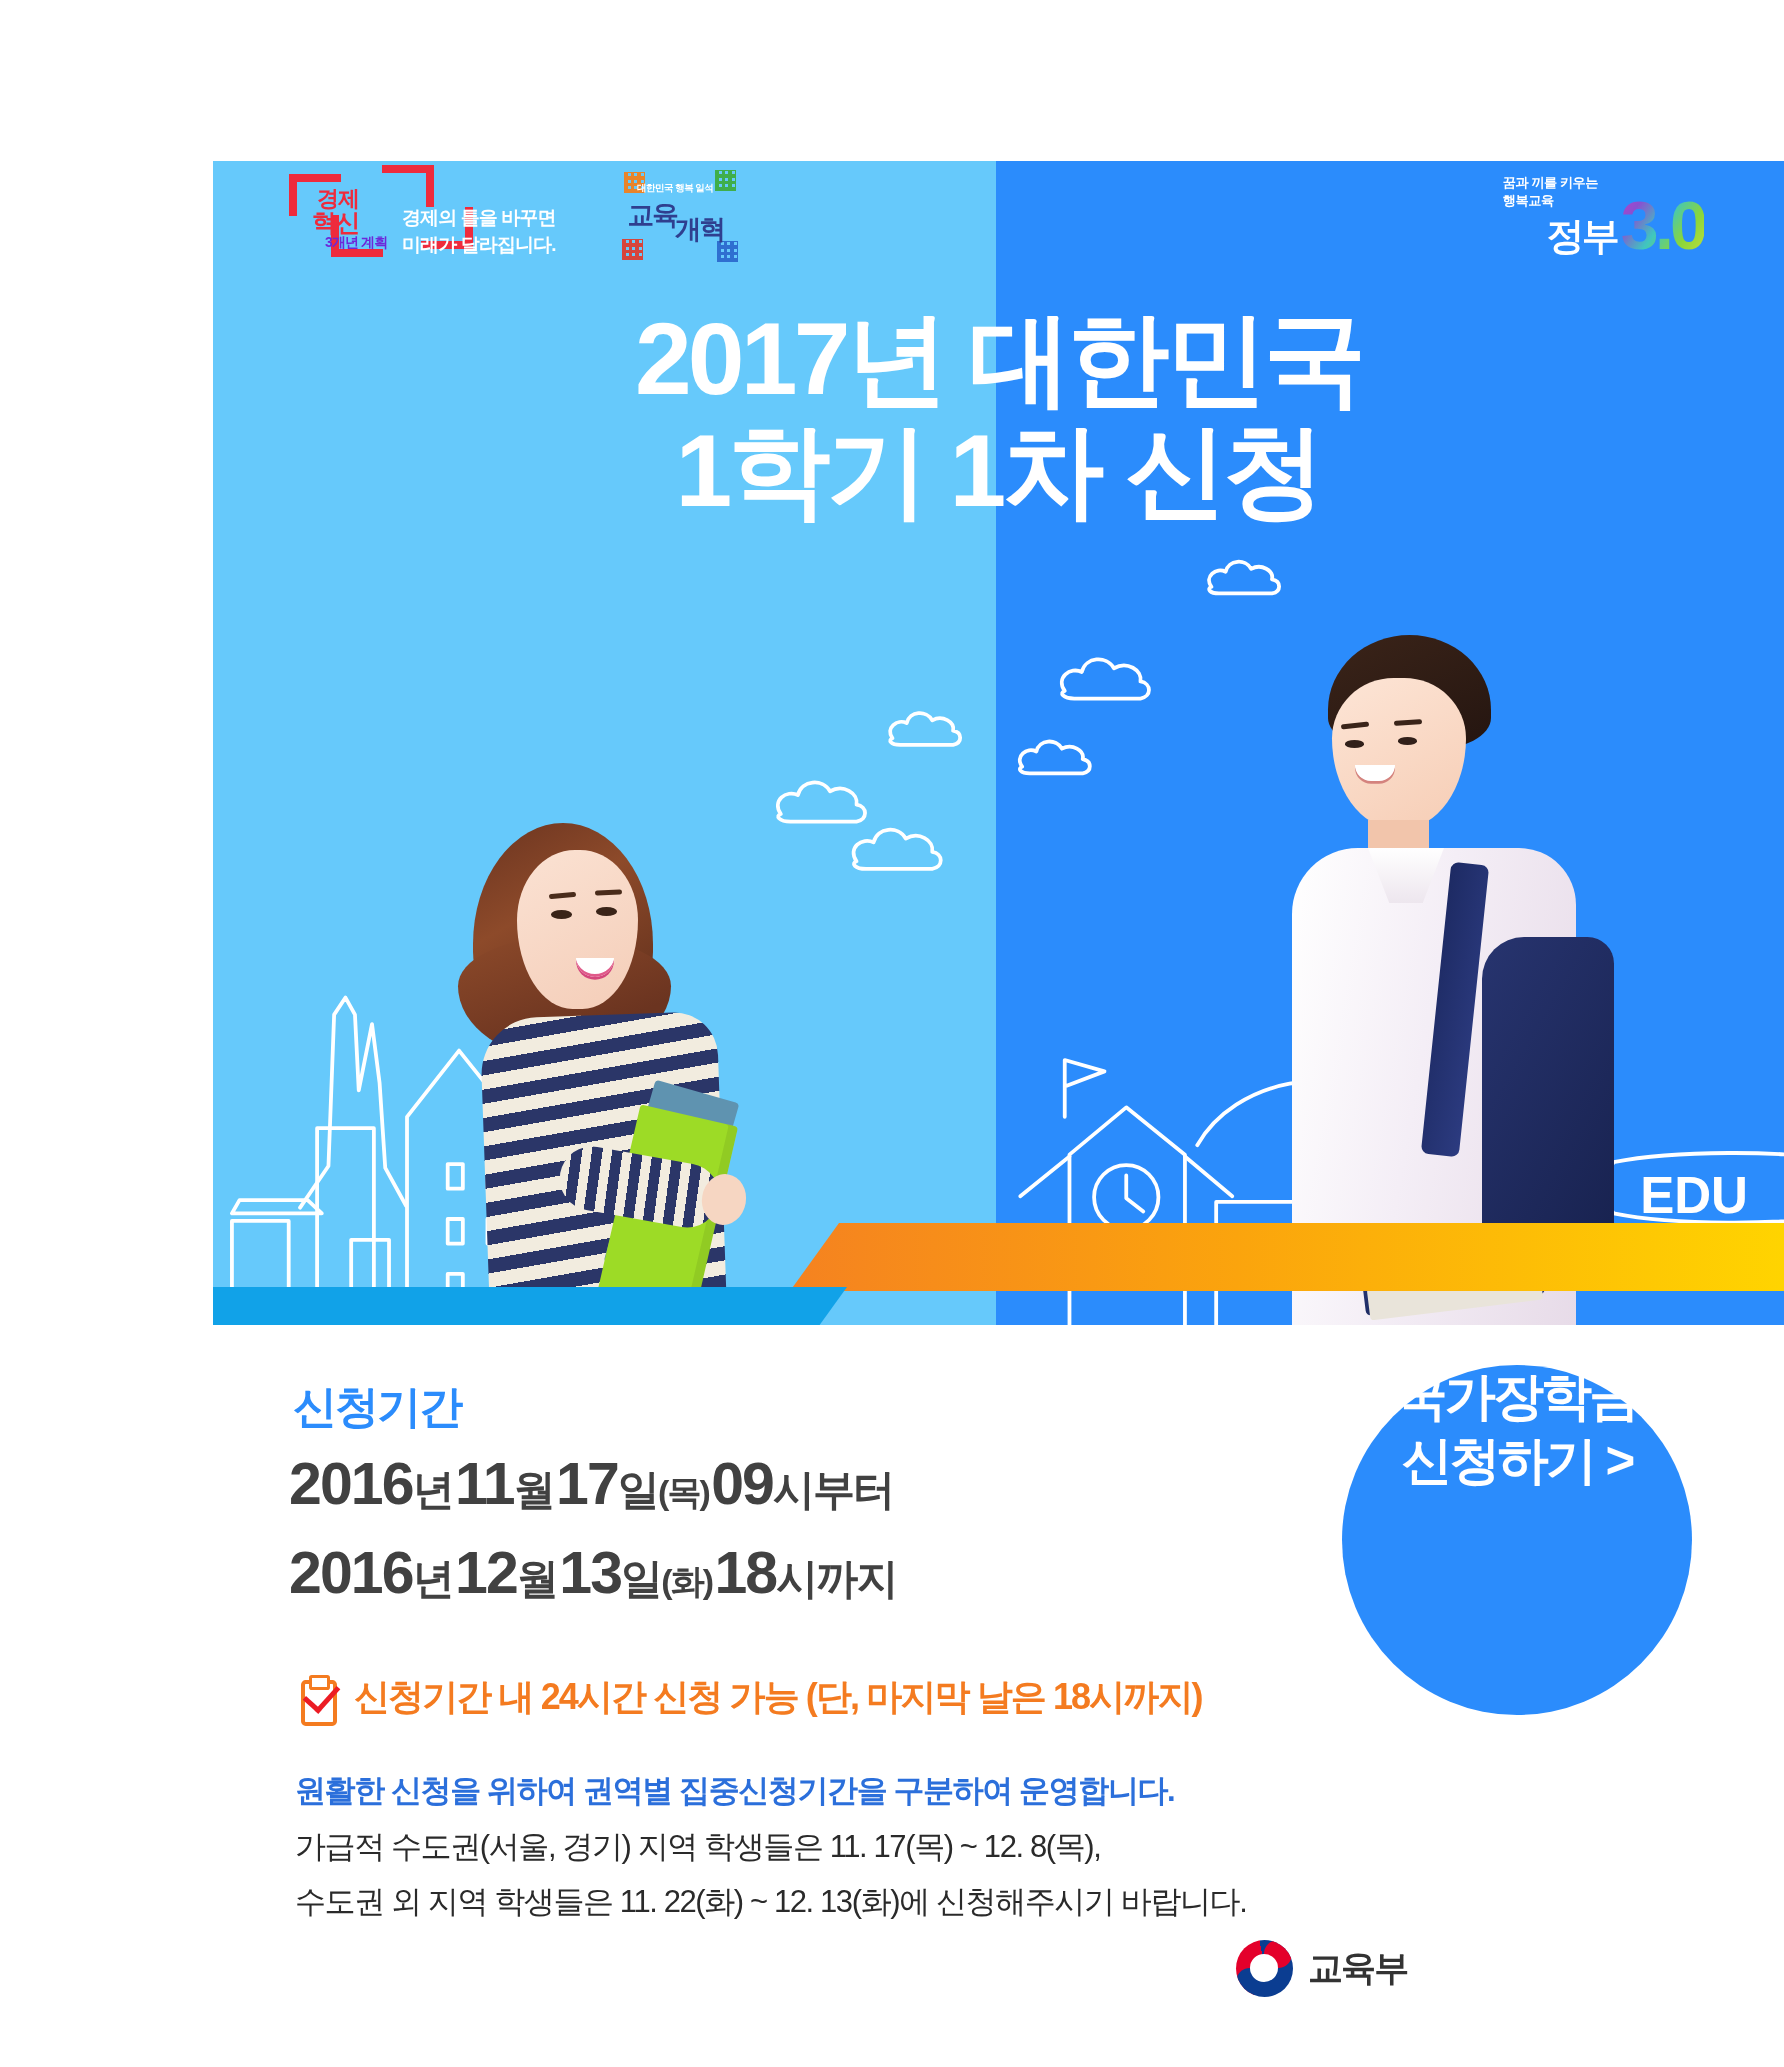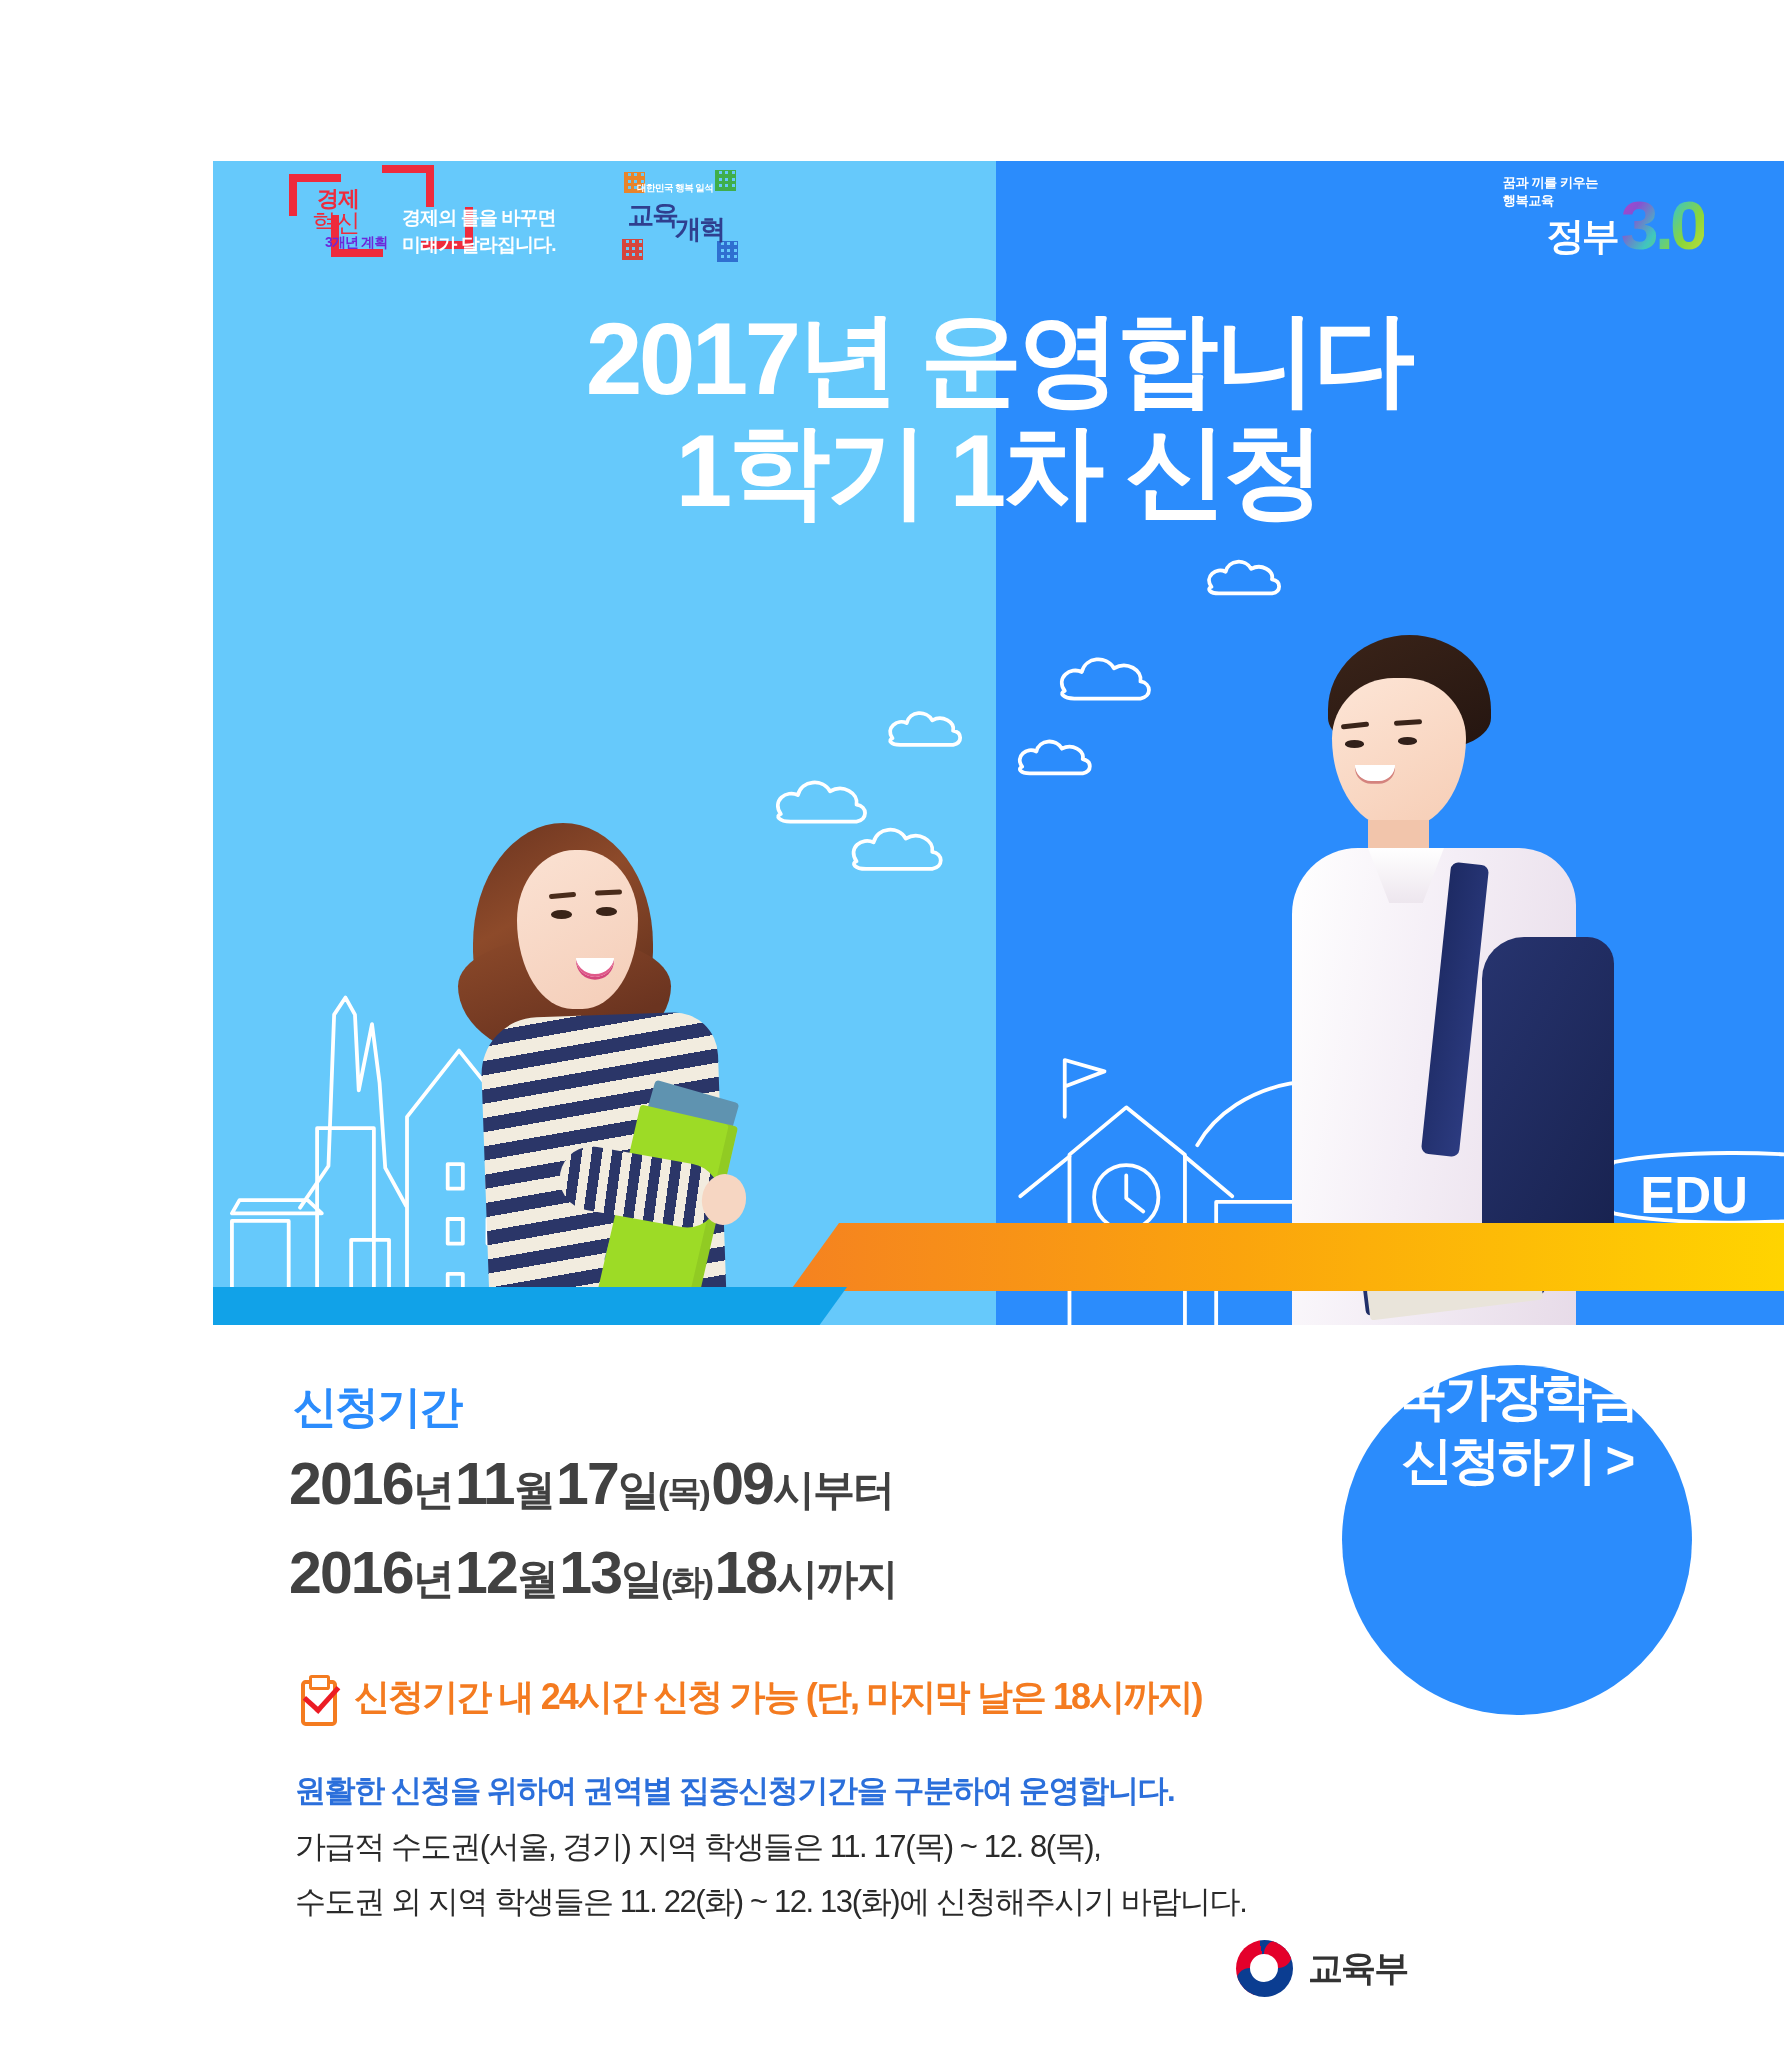"혁신" .econ-t2 { font-weight: normal -> bold }
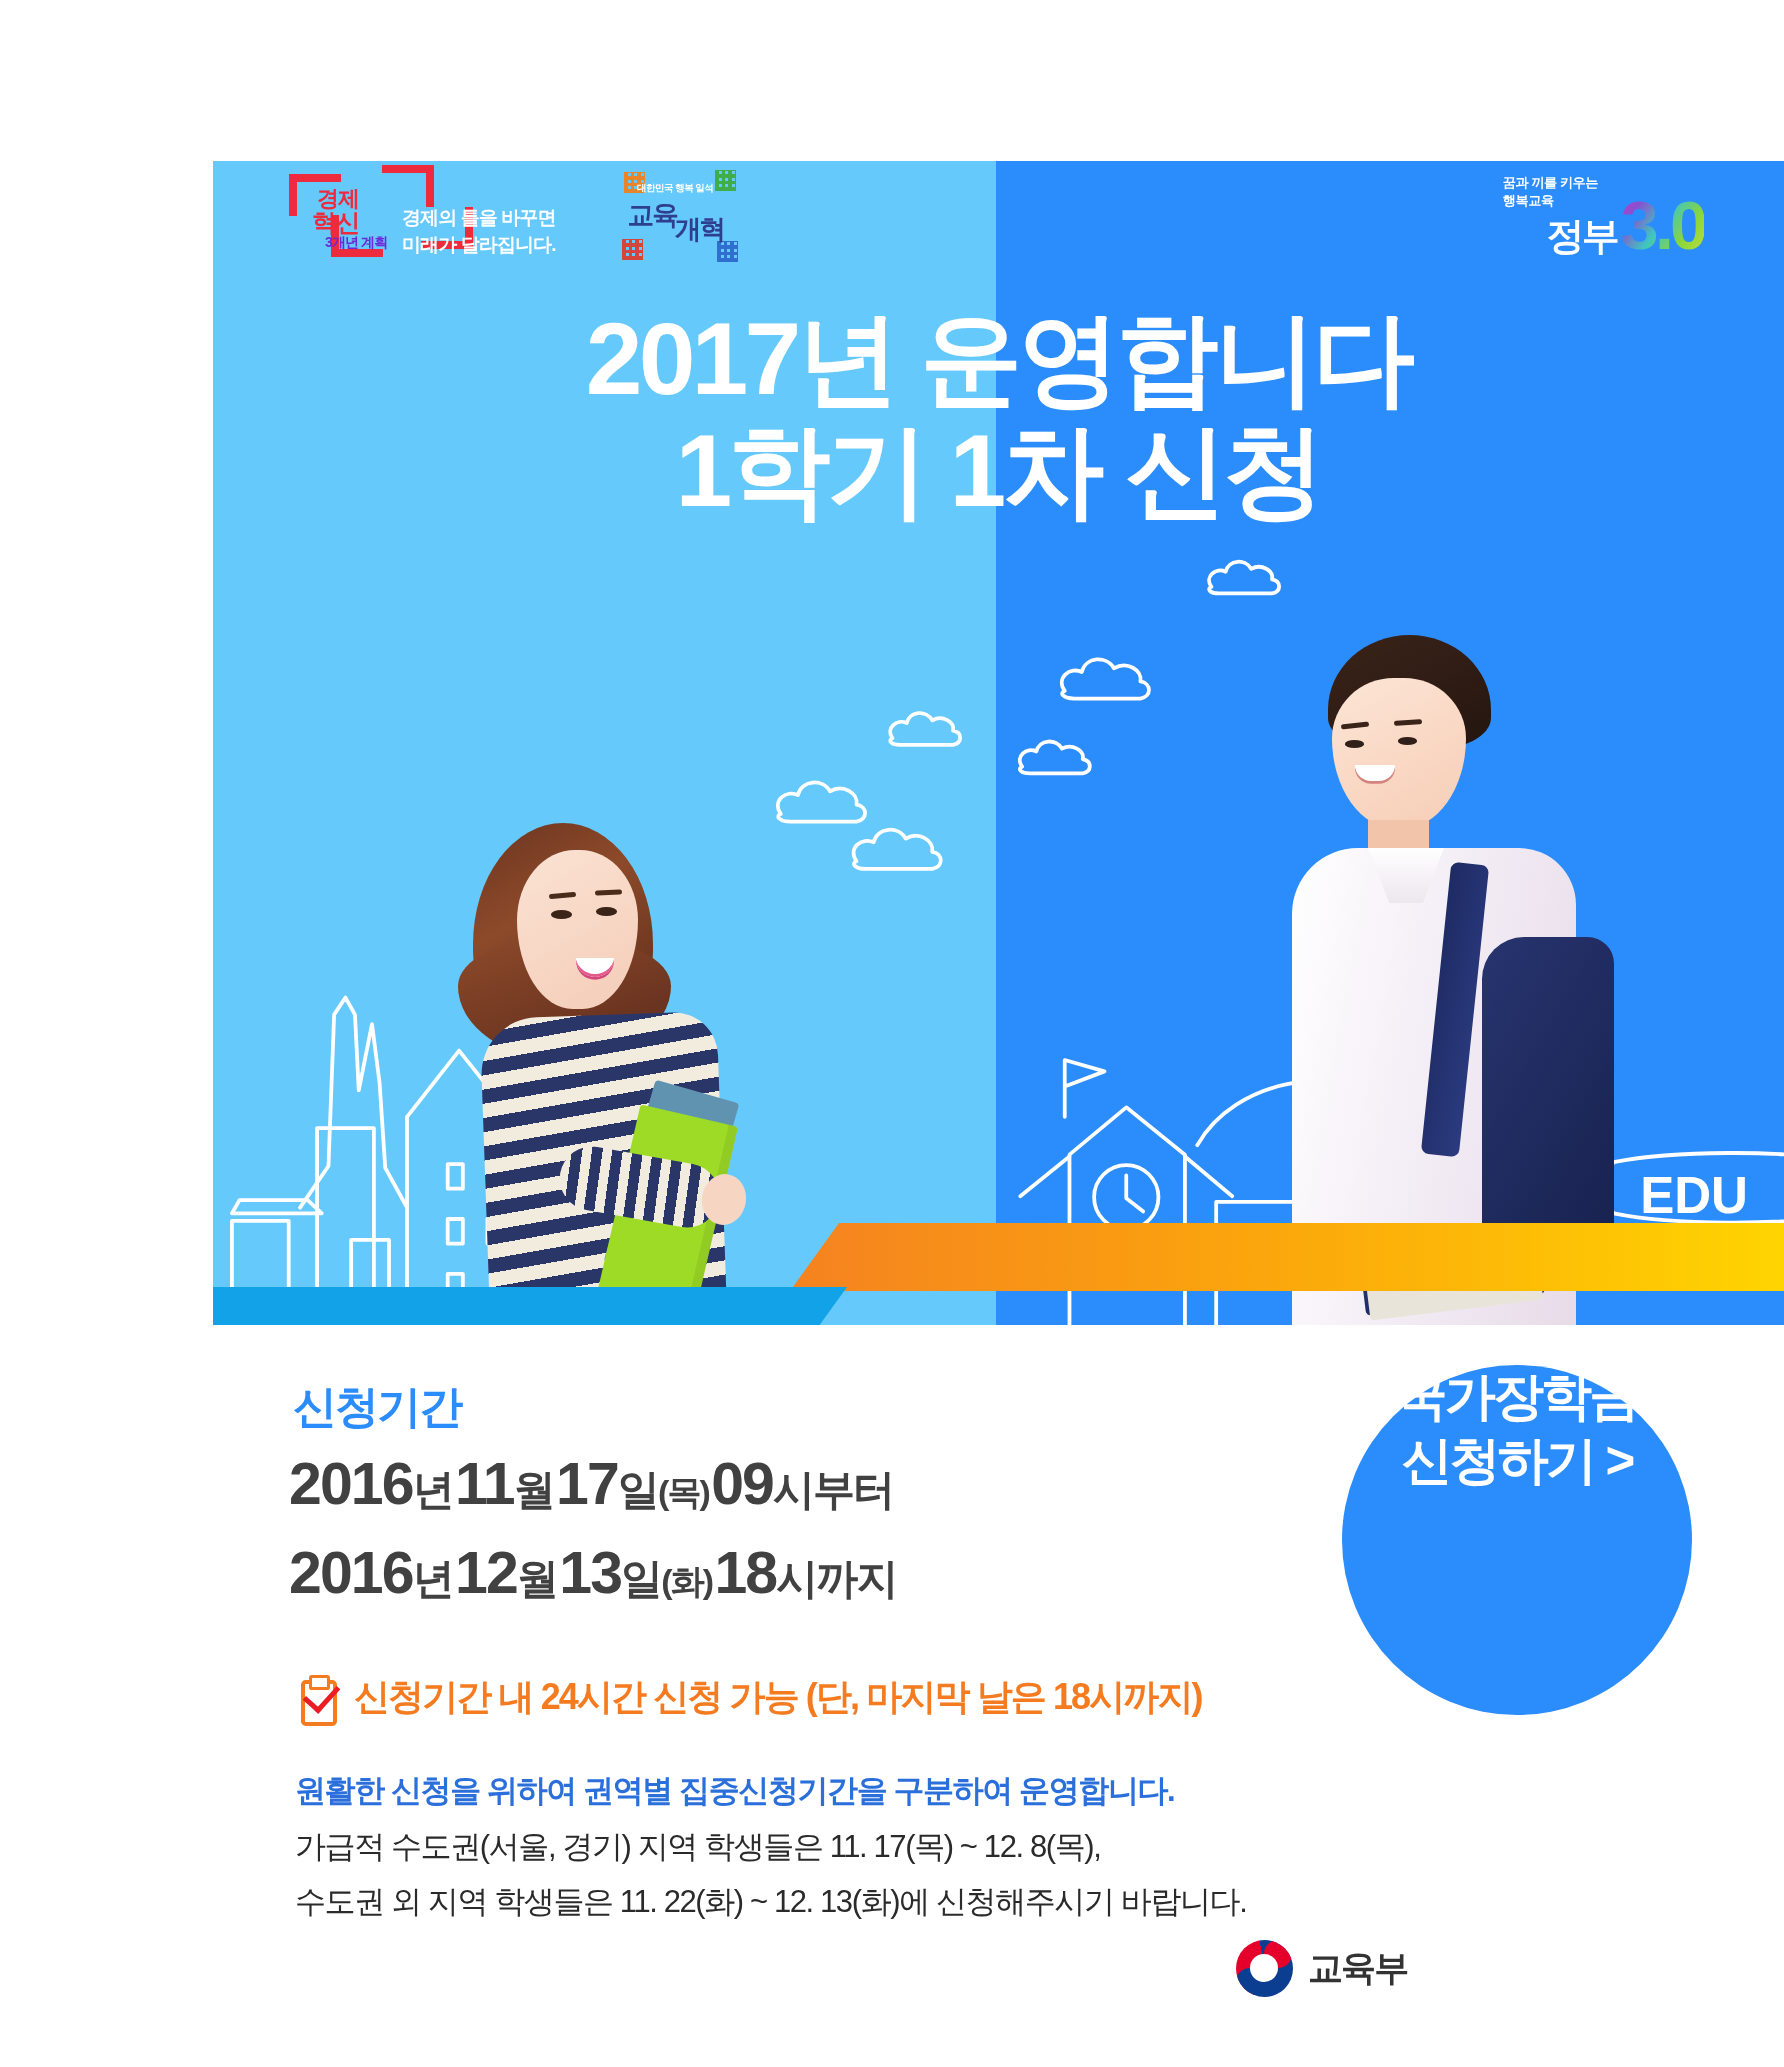"2017년 운영합니다" div.headline { text: 운영합니다 -> 대한민국 }
